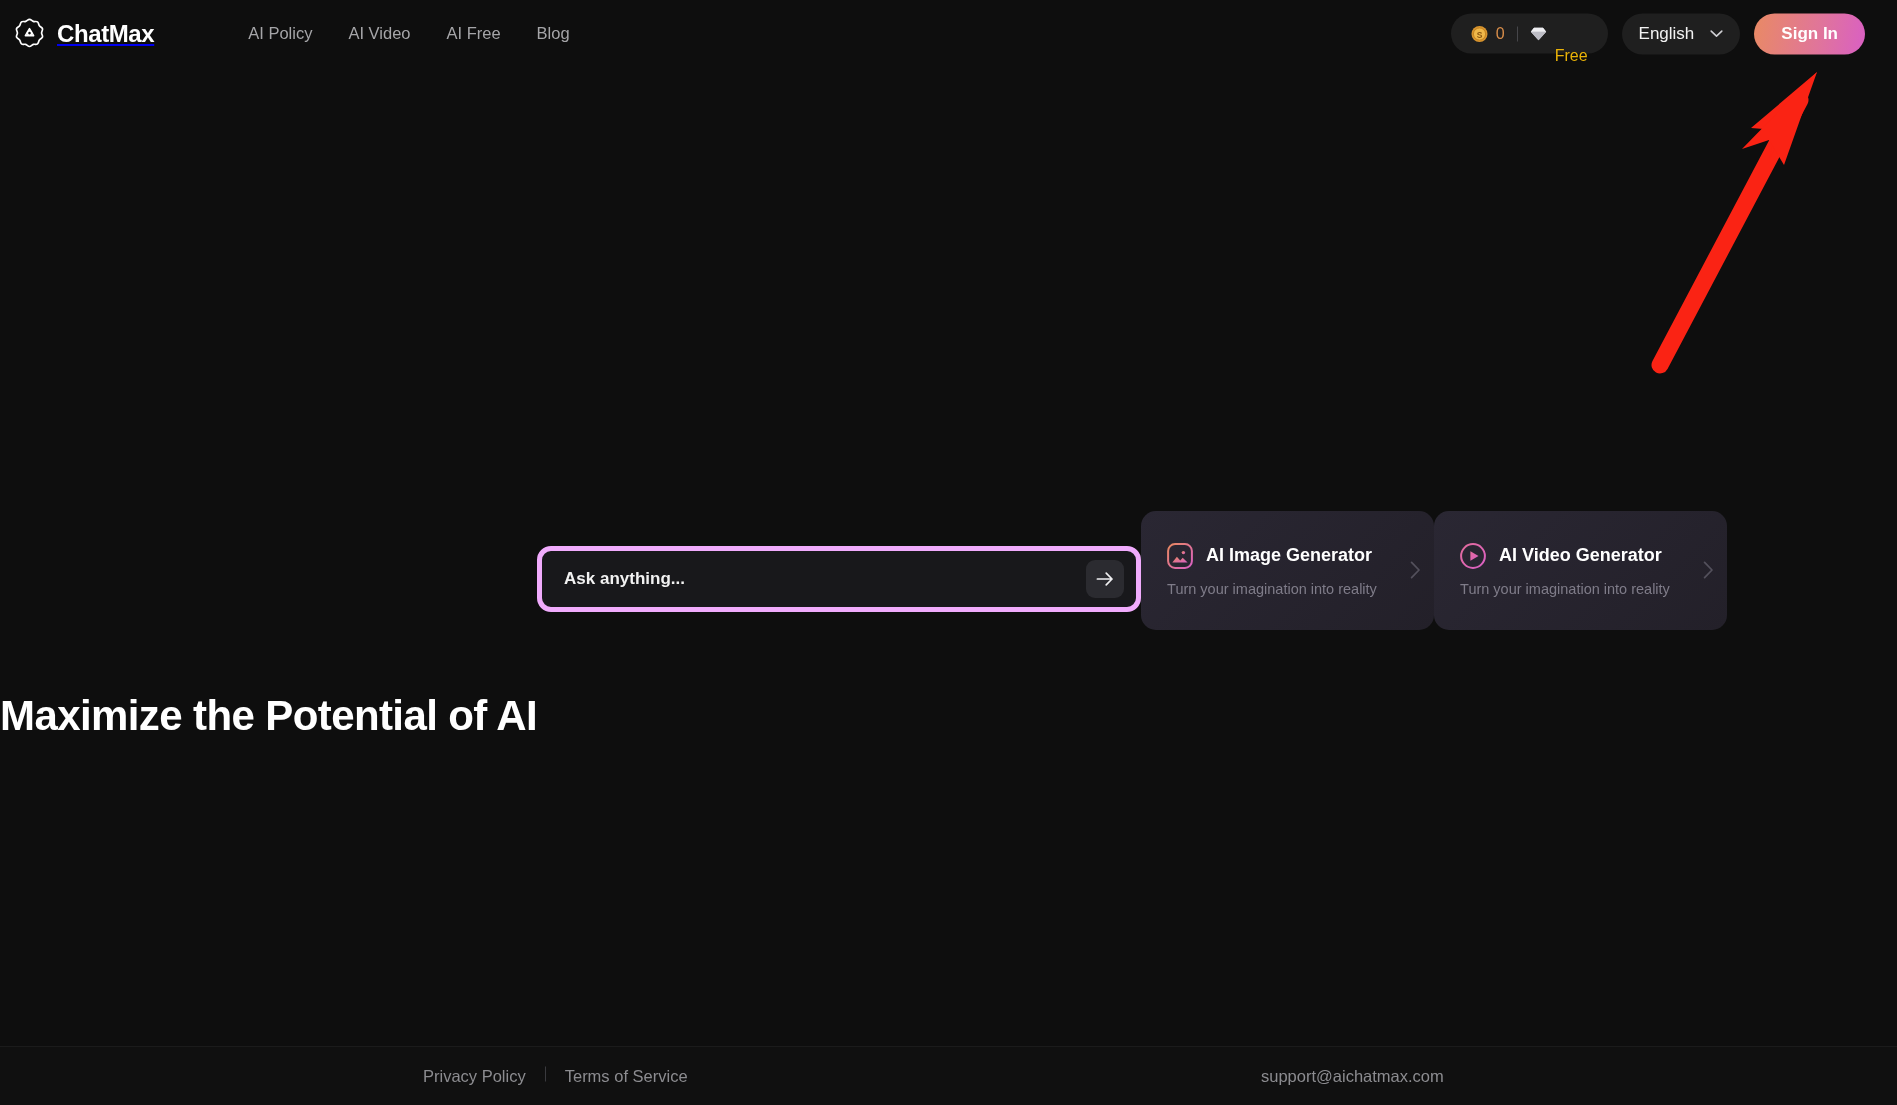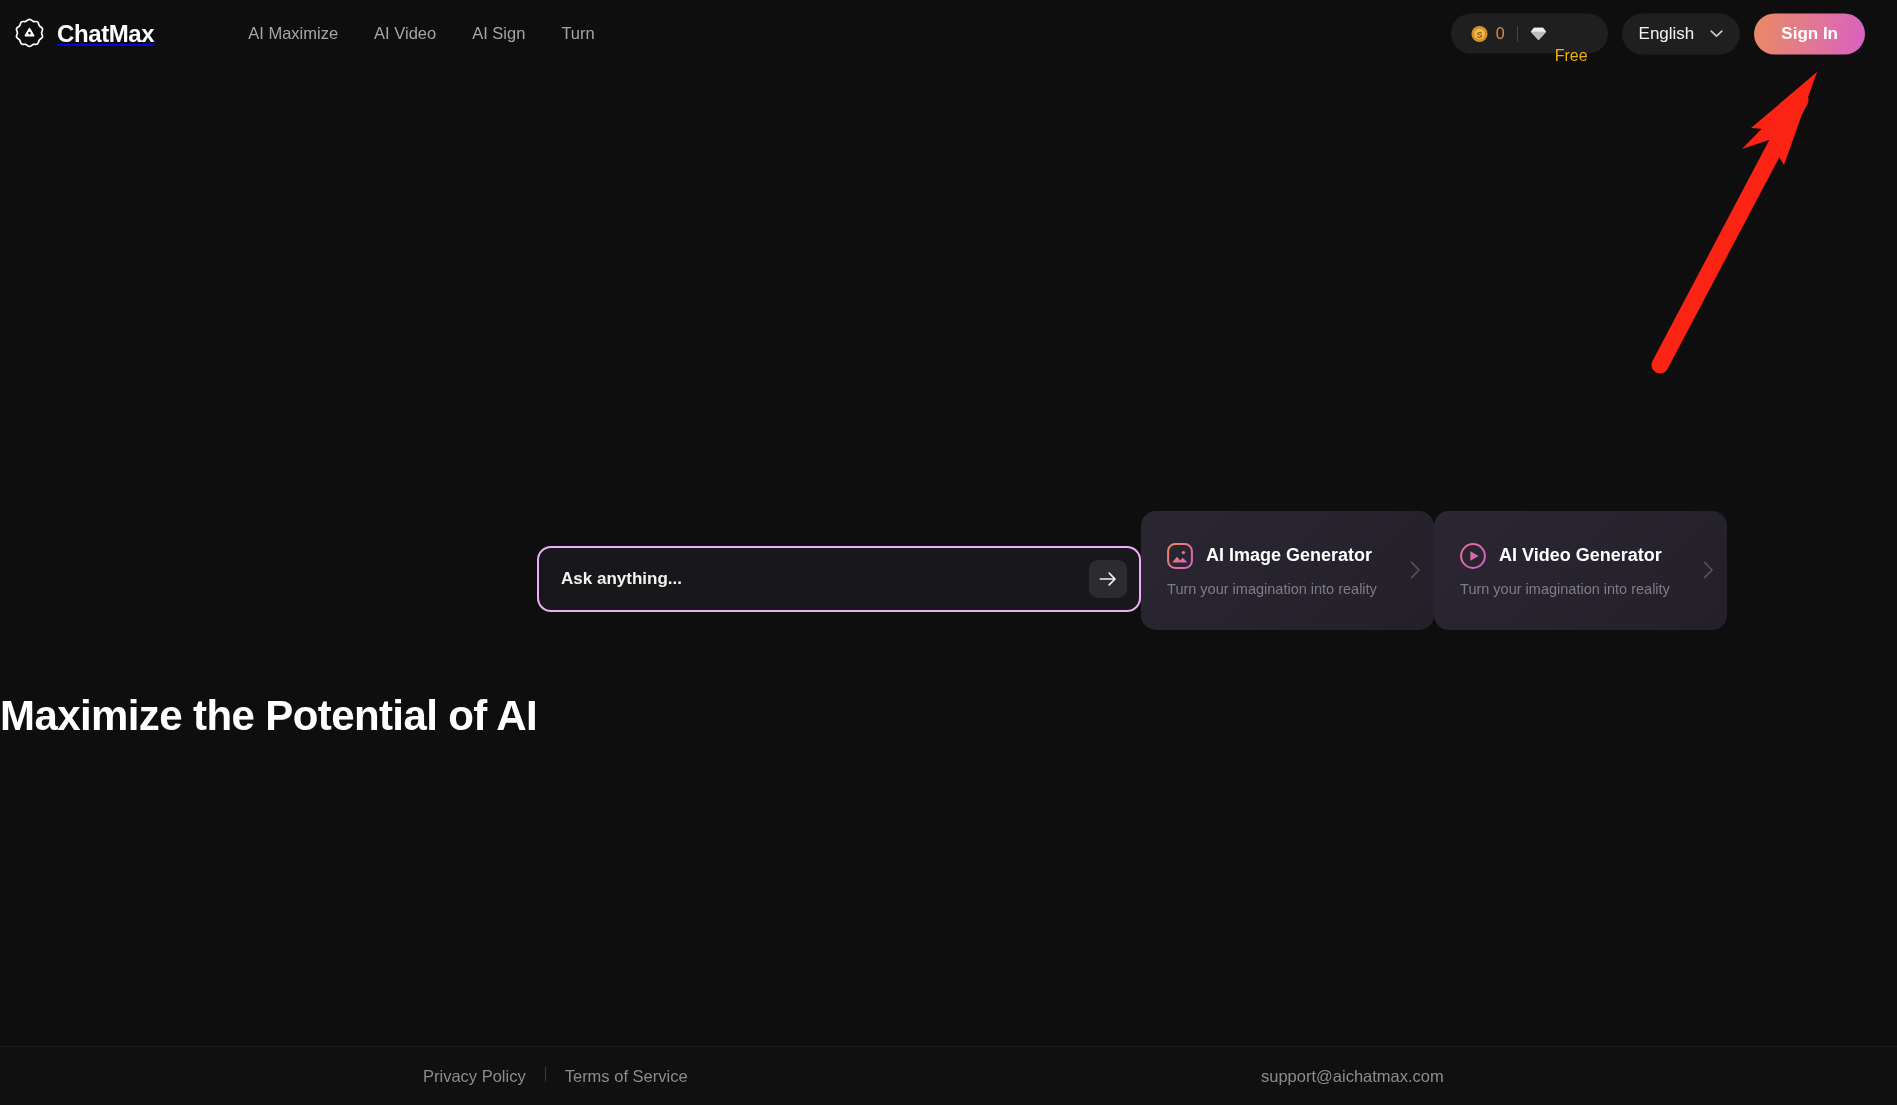"AI Maximize" a.nav-link { text: Maximize -> Policy }
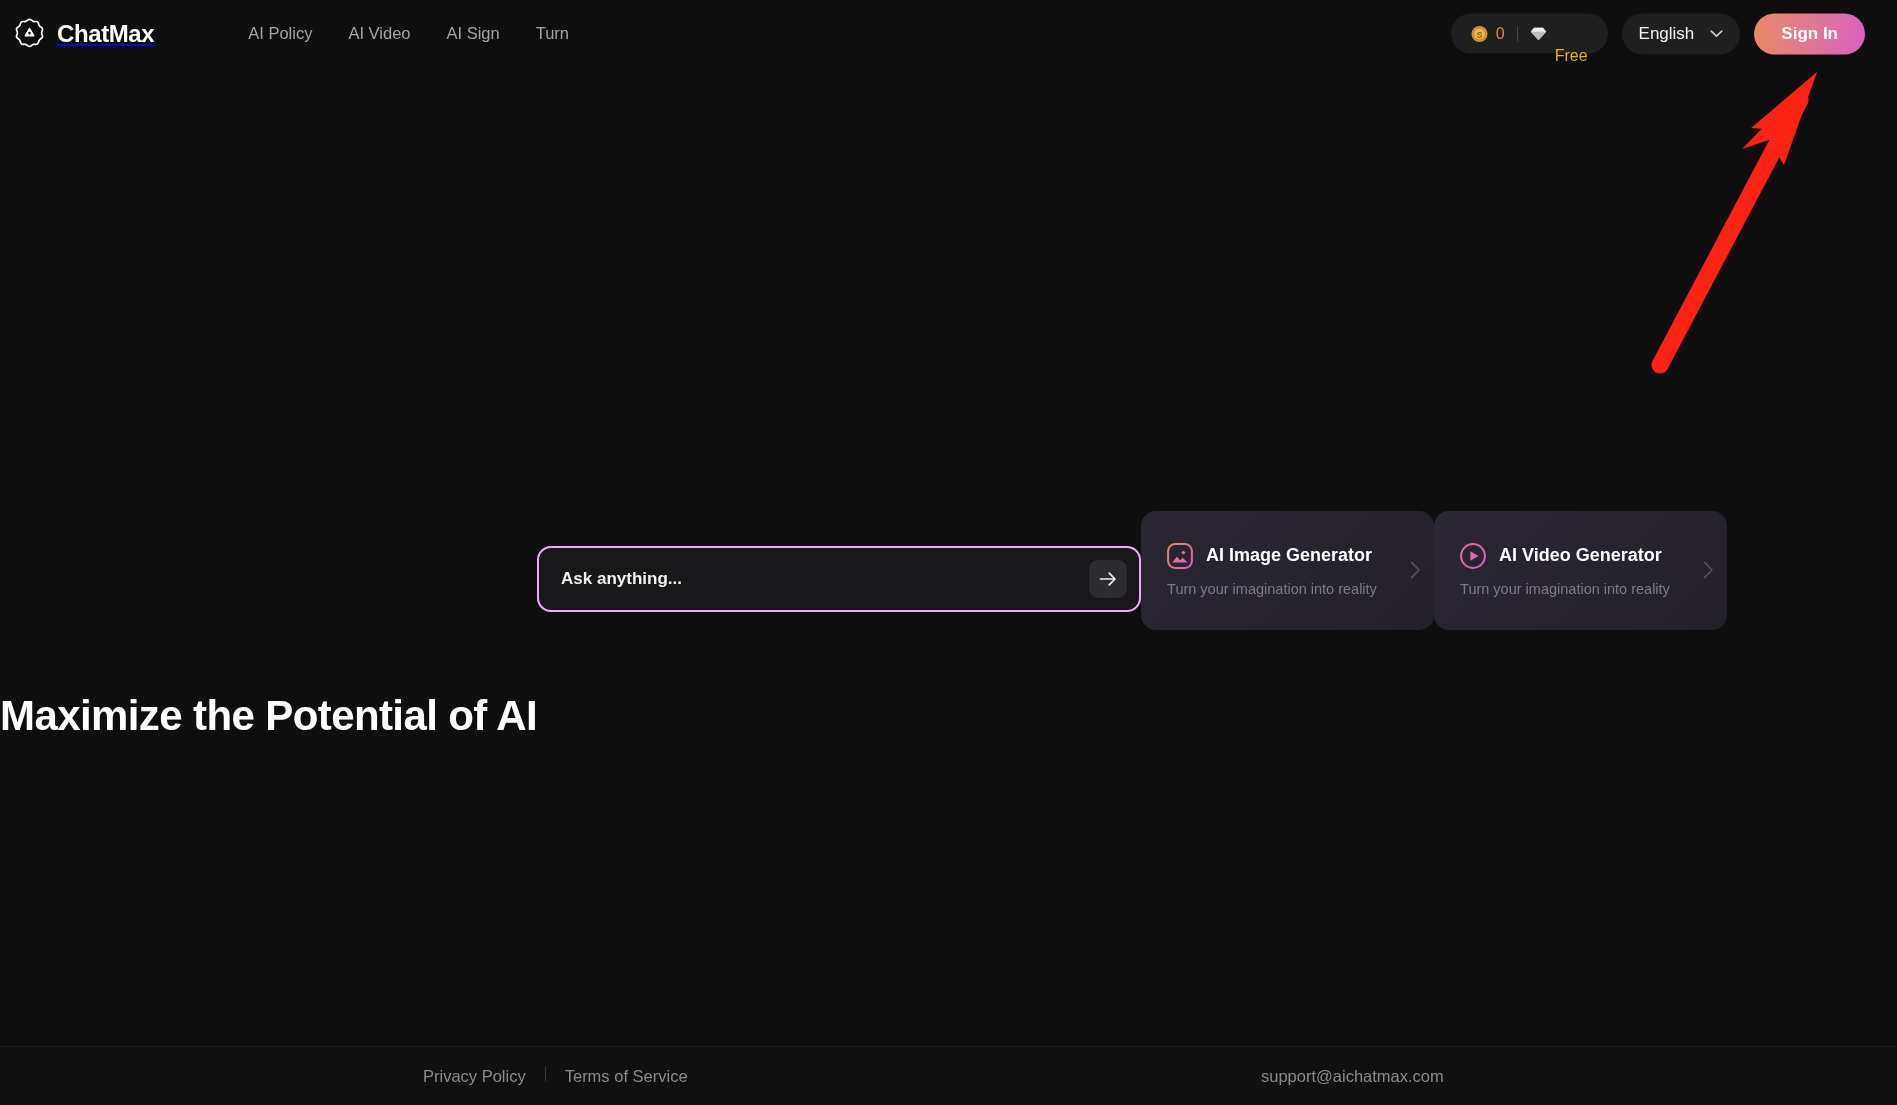"AI Sign" a.nav-link { text: Sign -> Free }
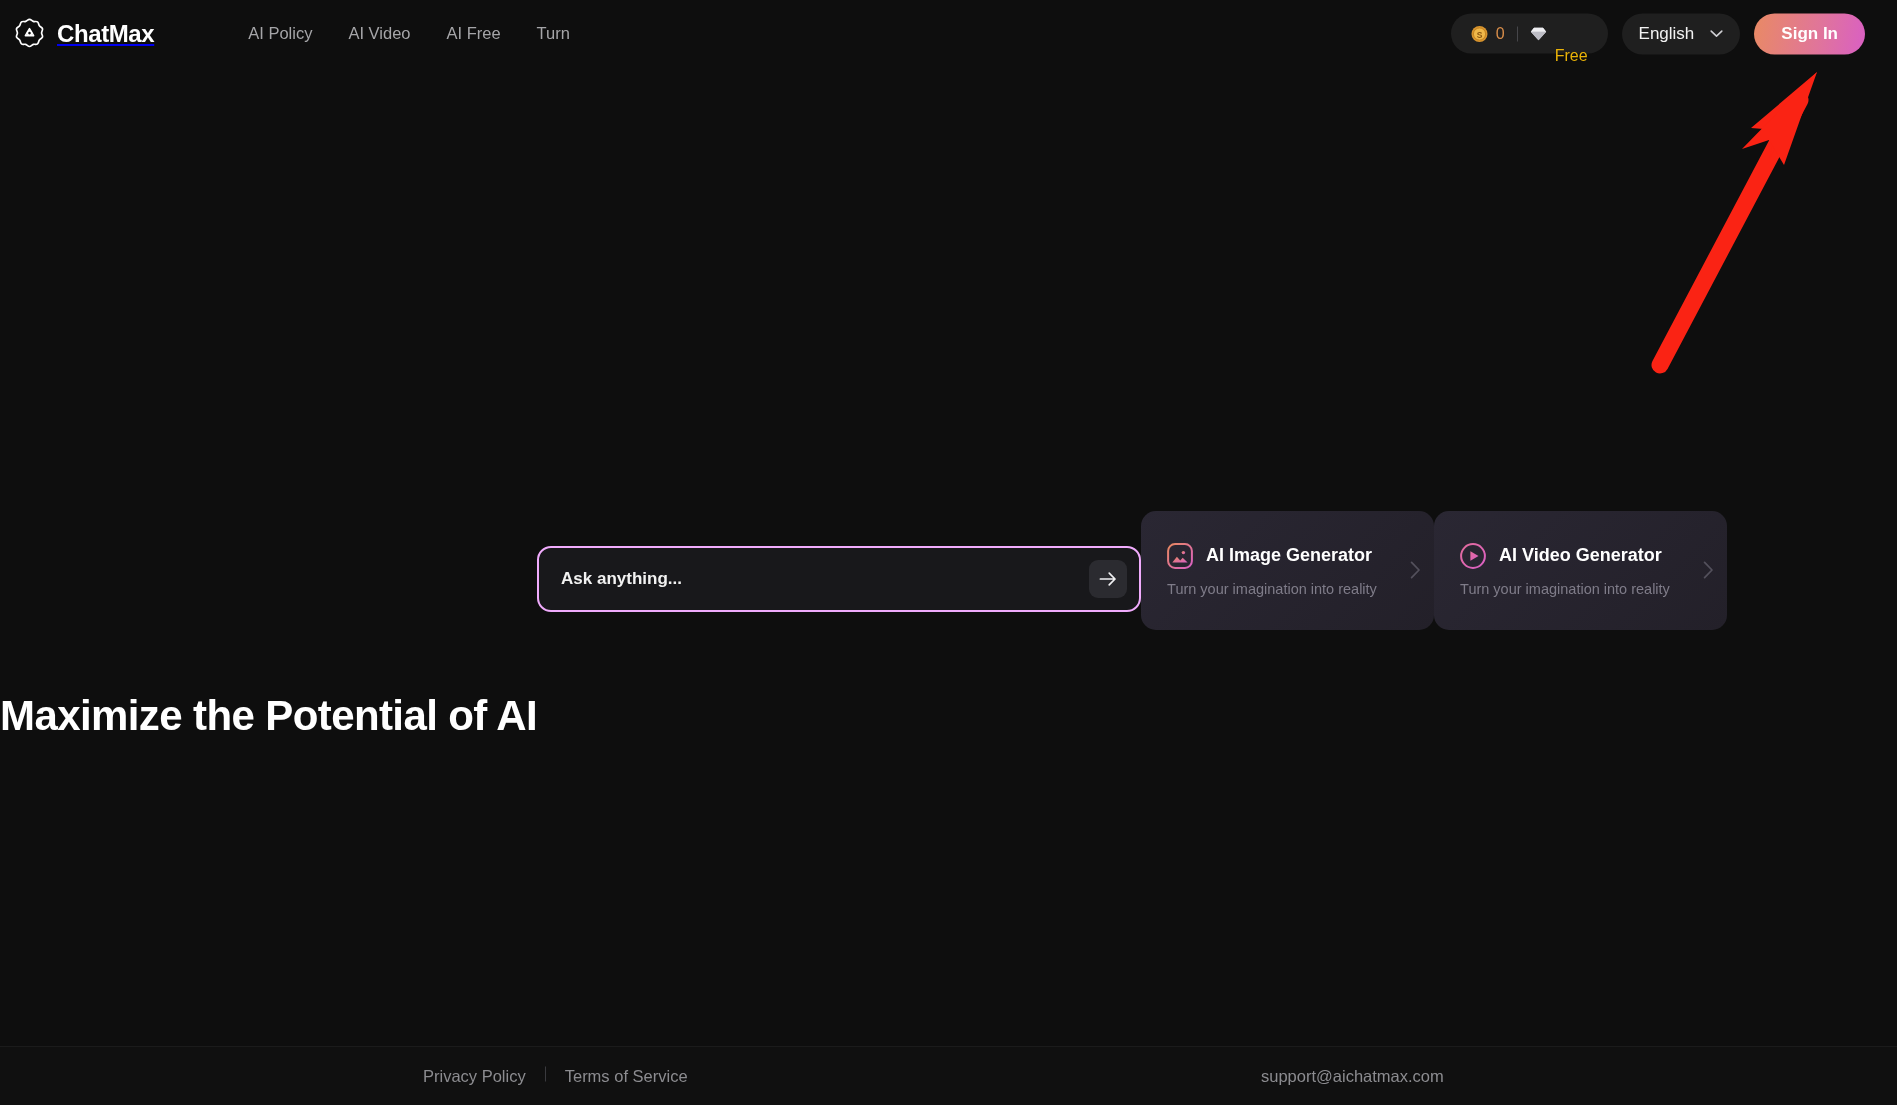"Turn" a.nav-link { text: Turn -> Blog }
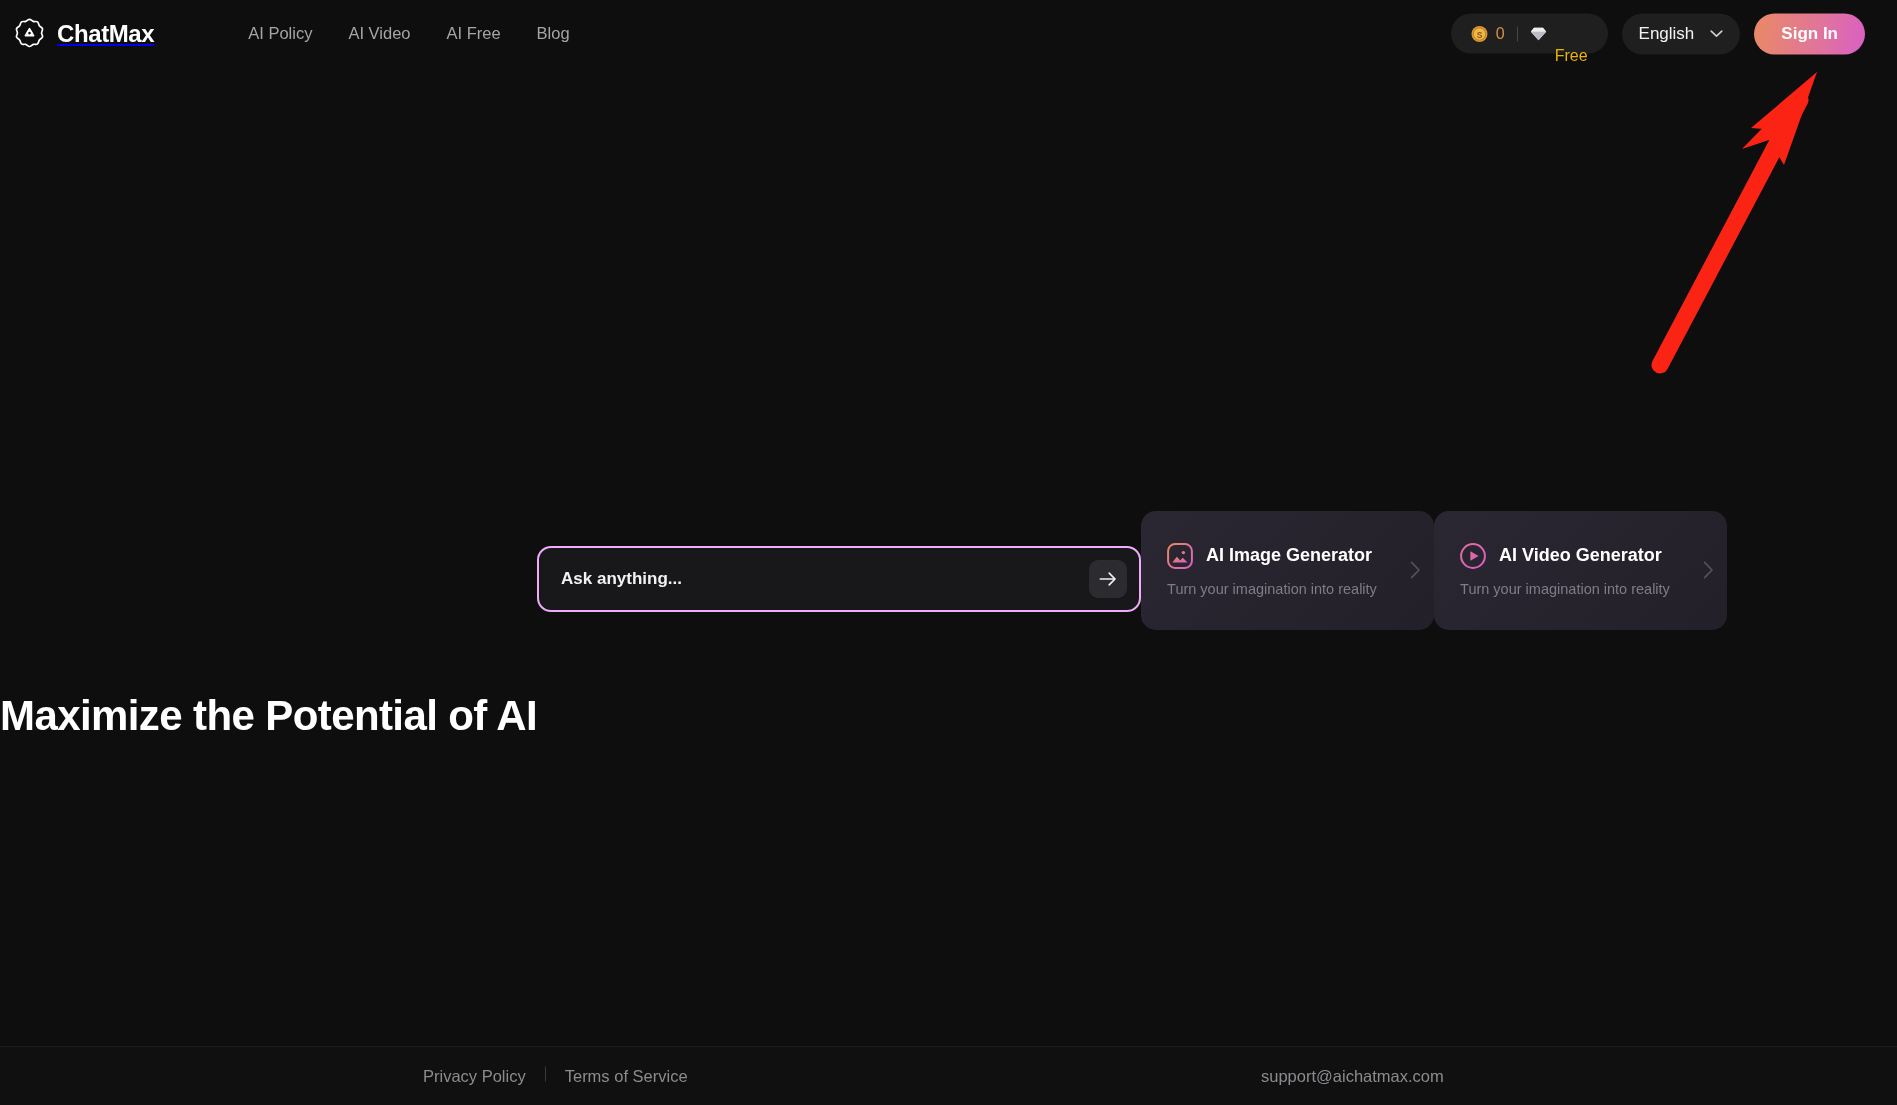"Ask anything..." #ask-box { border: 2px solid #f0abfc -> 5px solid #f0abfc }
